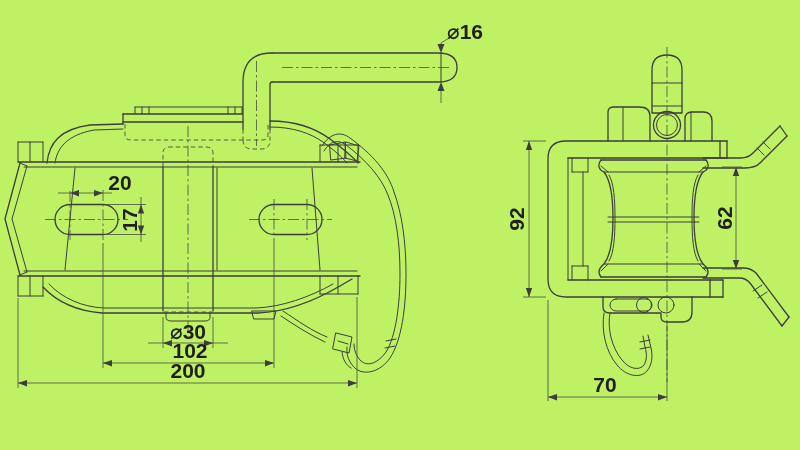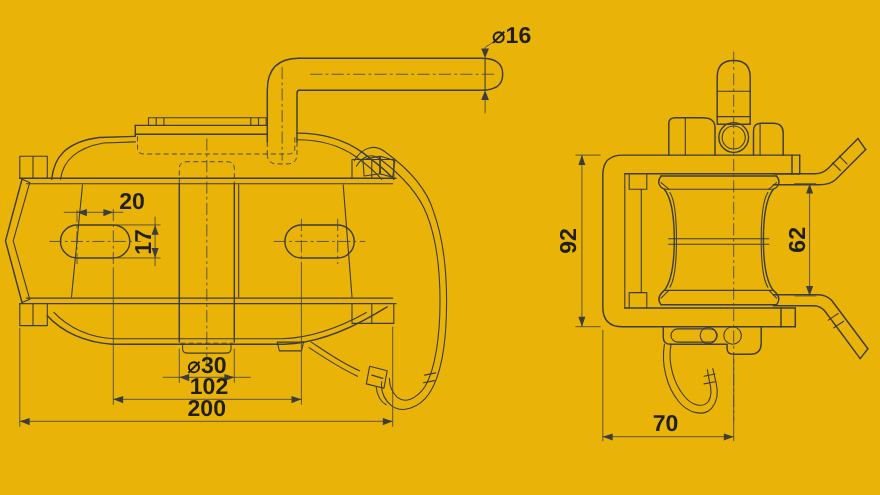"⌀16" .page { background: #eab308 -> #bef264 }
